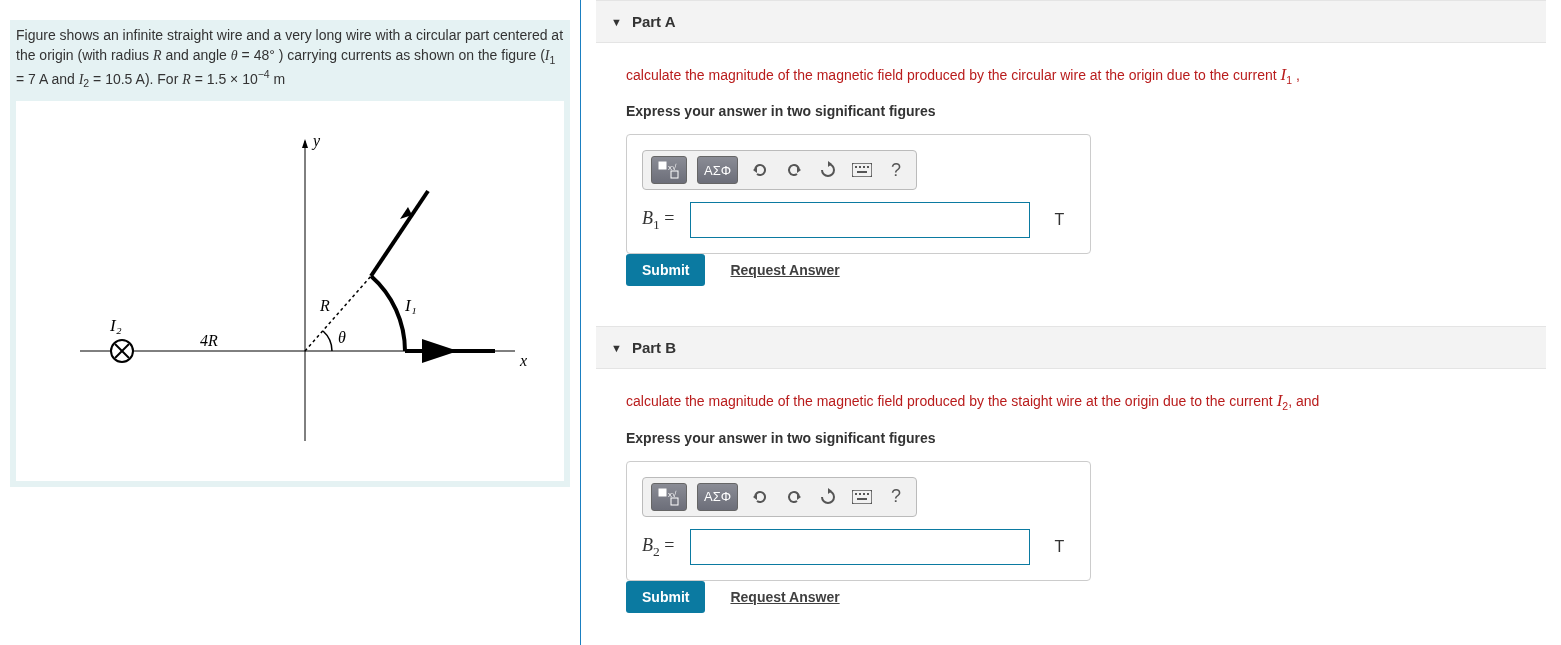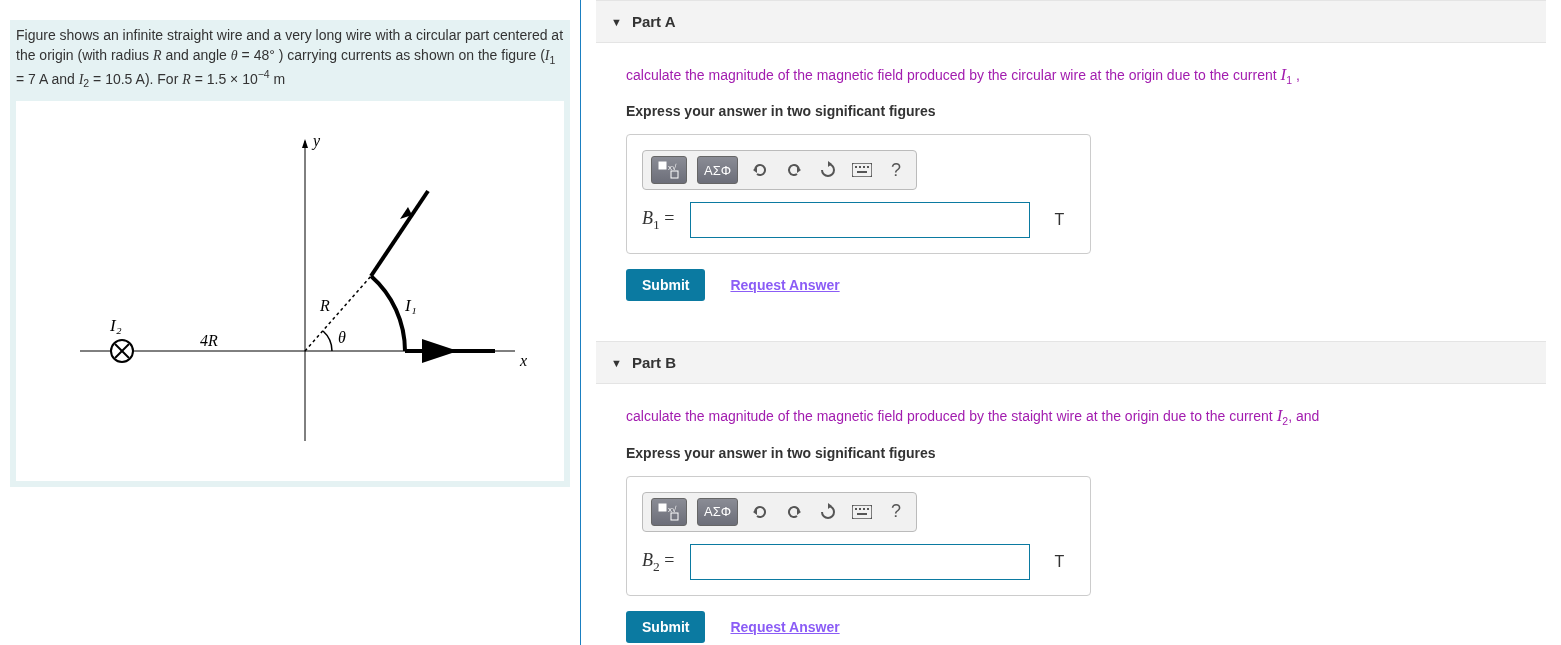"calculate the magnitude of the" .question-text { color: #a21caf -> #b91c1c }
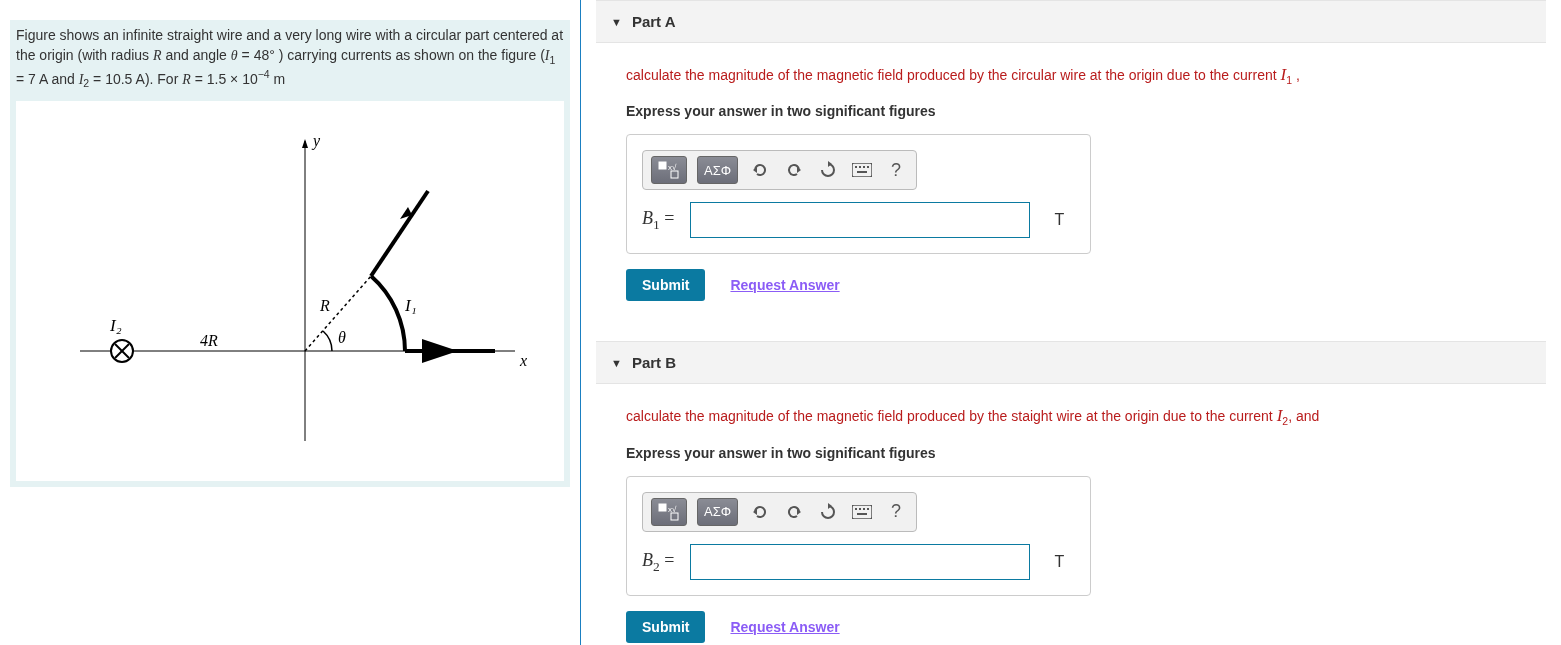"Submit" .actions { margin-top: 15px -> none }
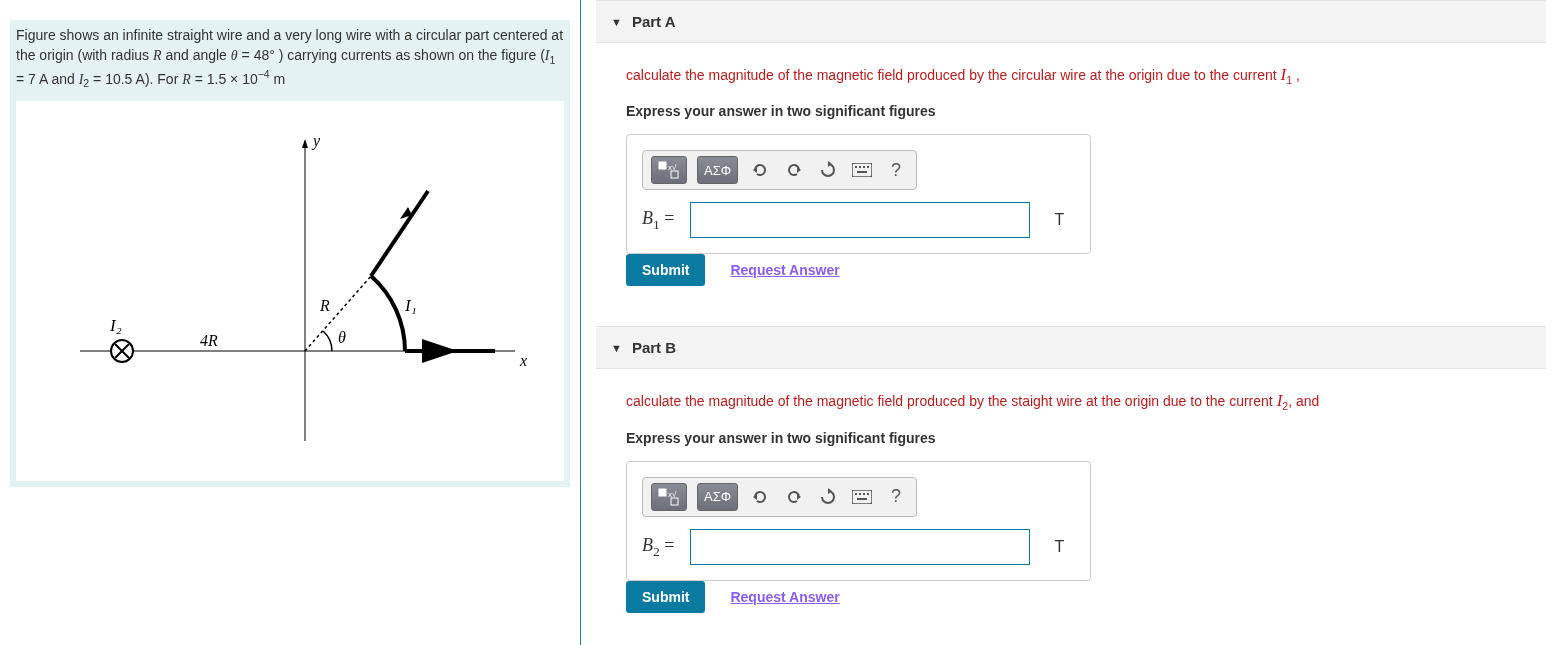"Request Answer" .request-link { color: #8b5cf6 -> #404040 }
